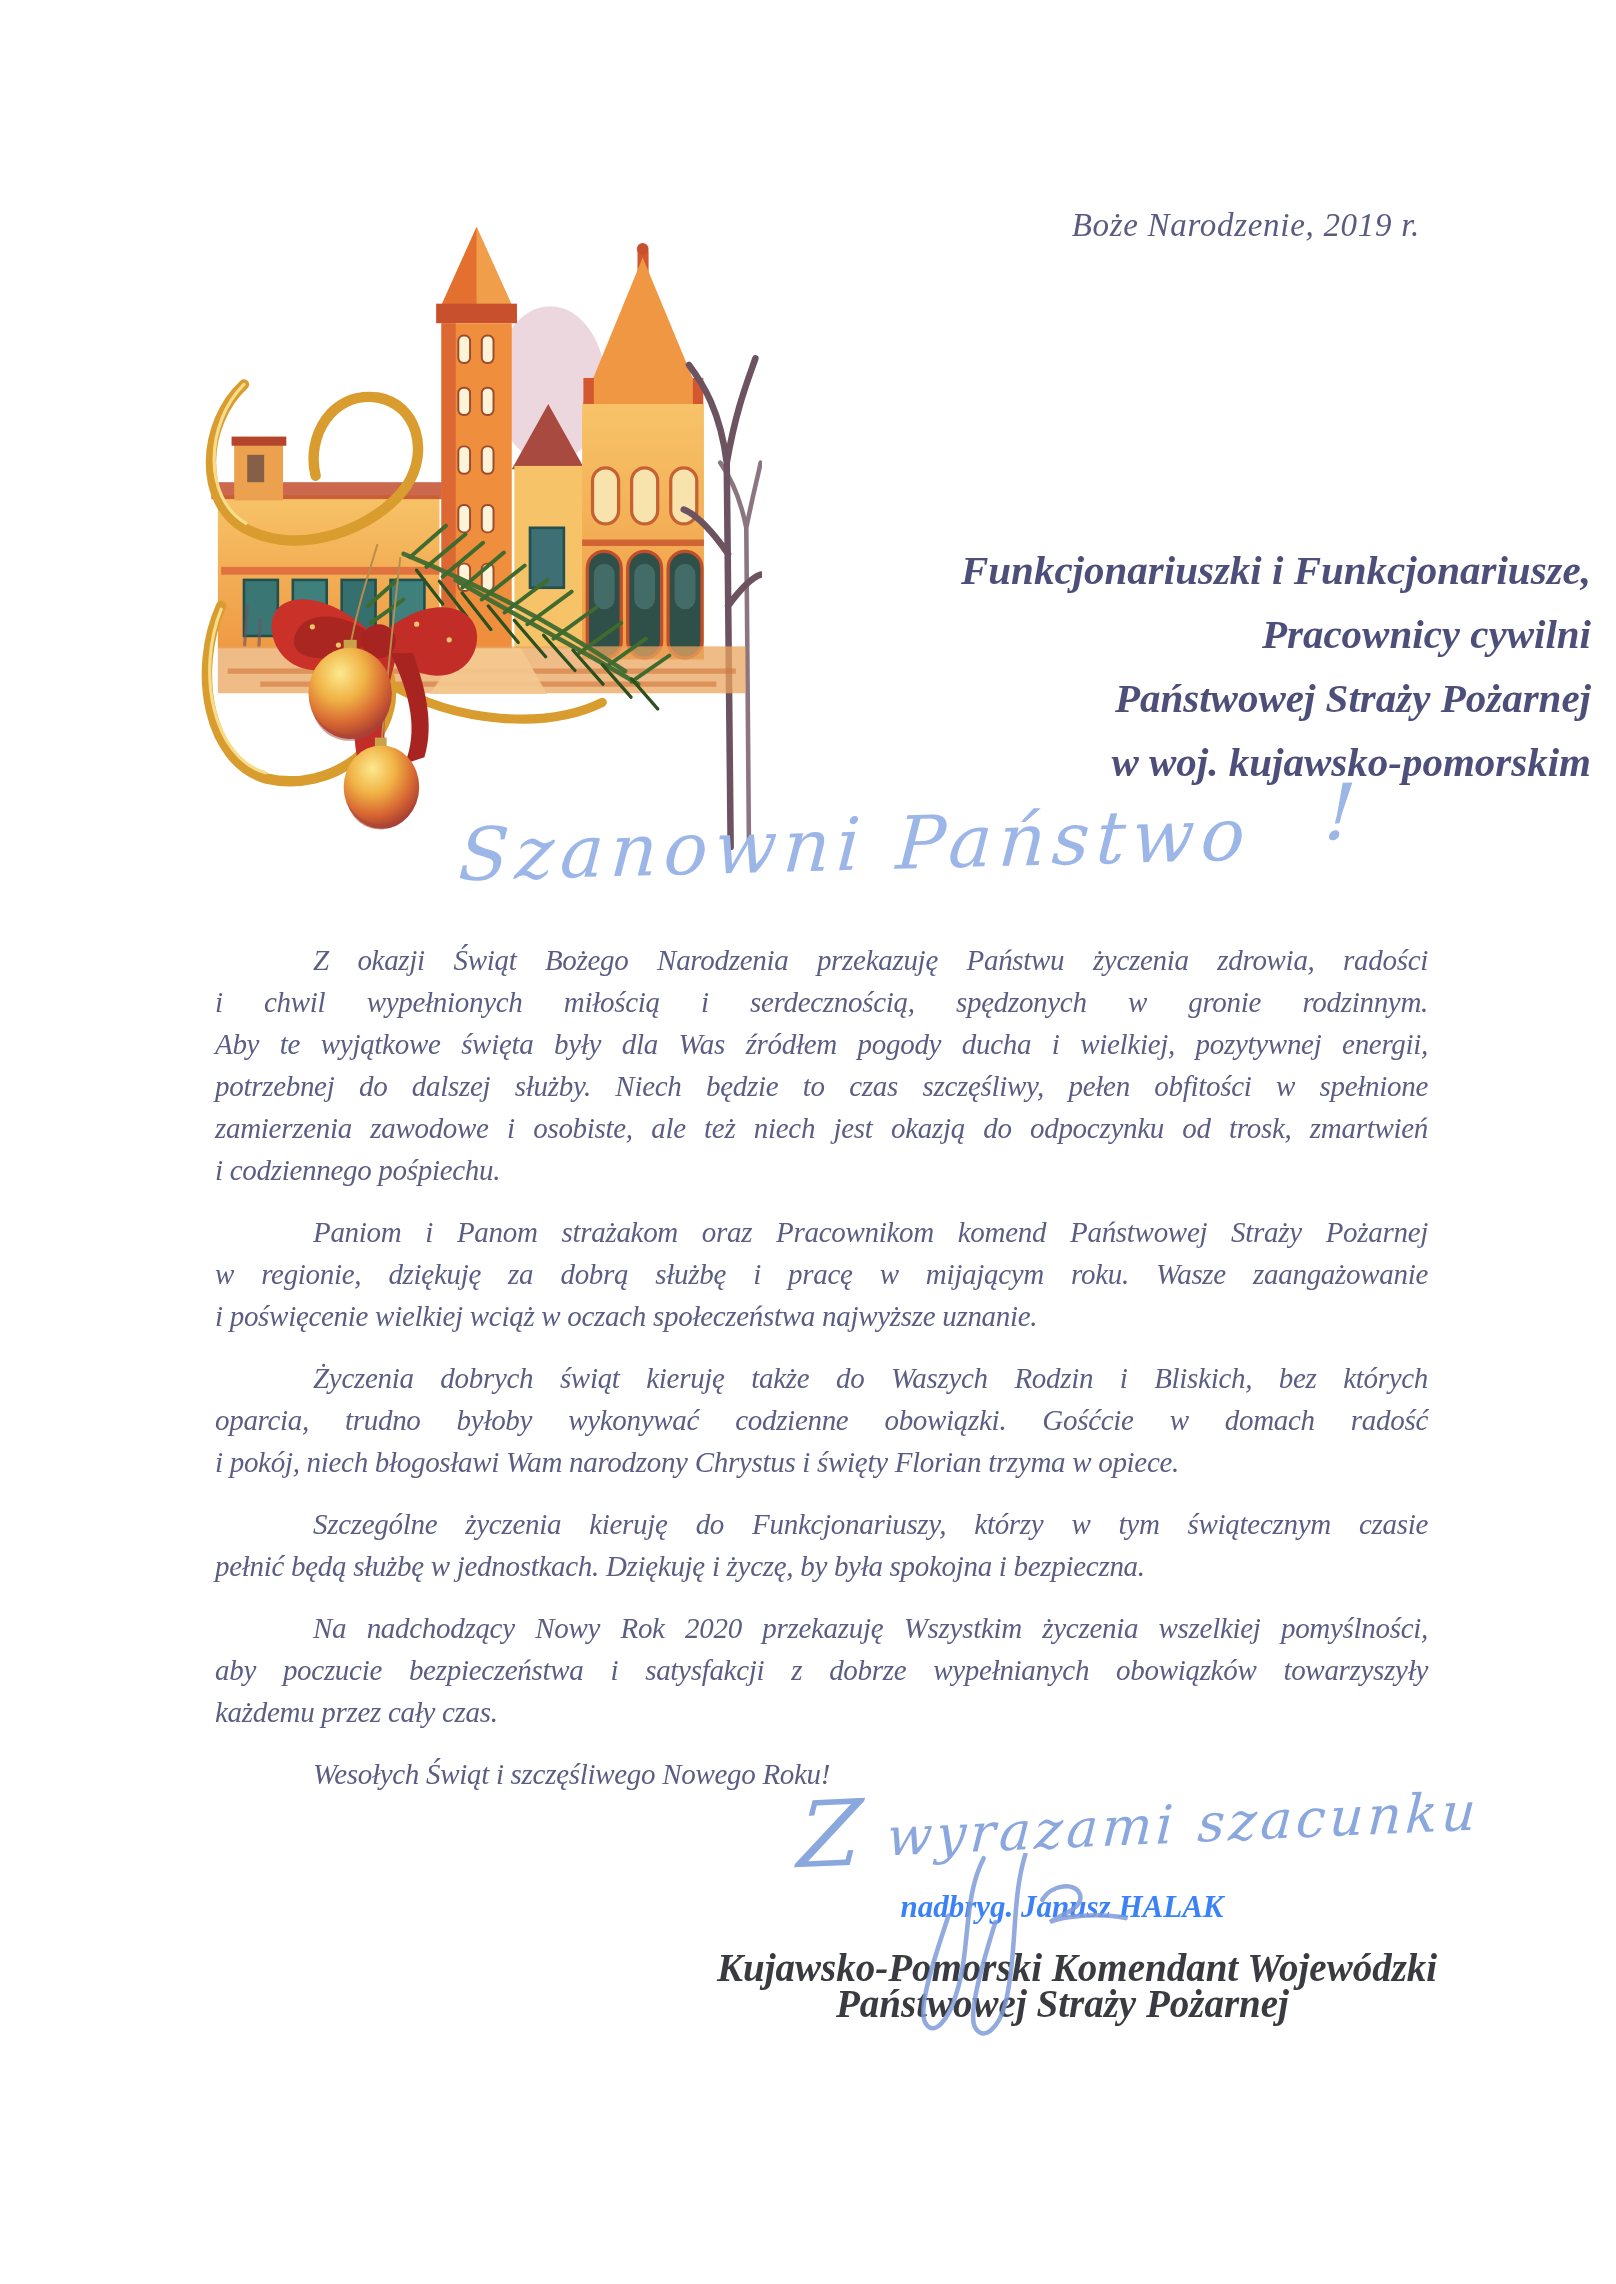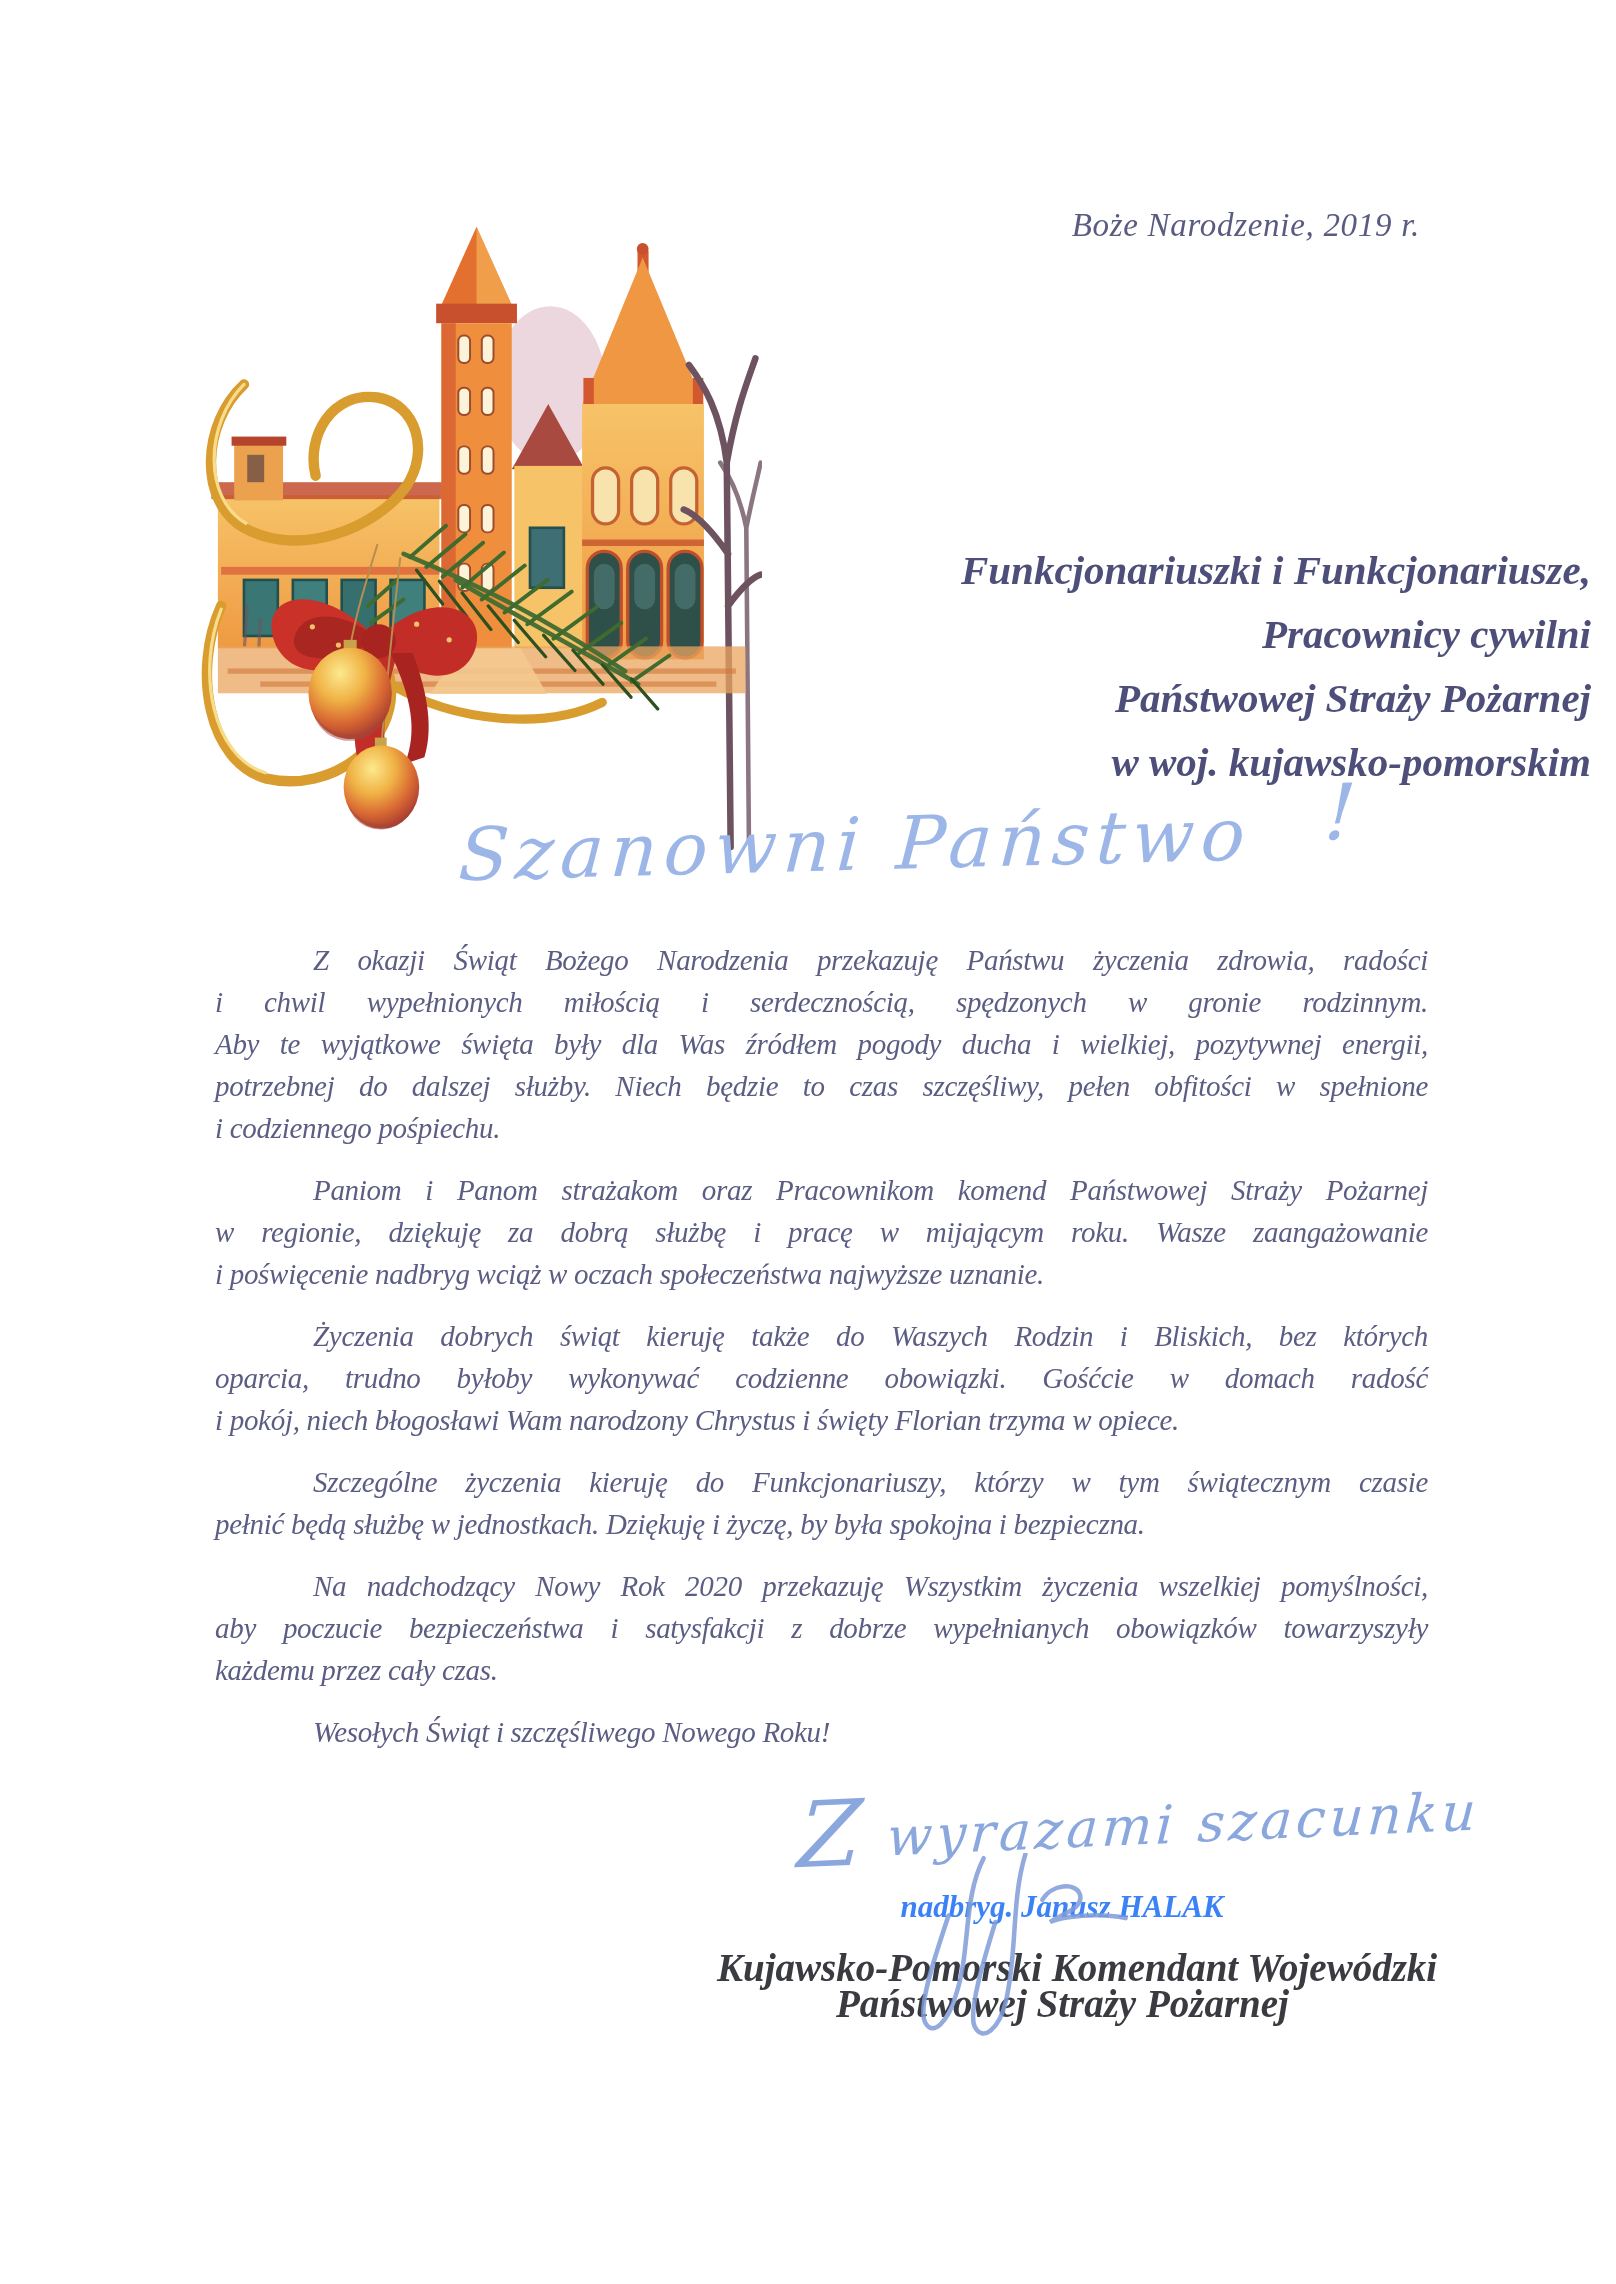"zamierzenia zawodowe i osobiste, ale" div.line { html: none -> <div>zamierzenia zawodowe i osobiste, ale też niech jest okazją do odpoczynku od trosk, zmartwień</div> }
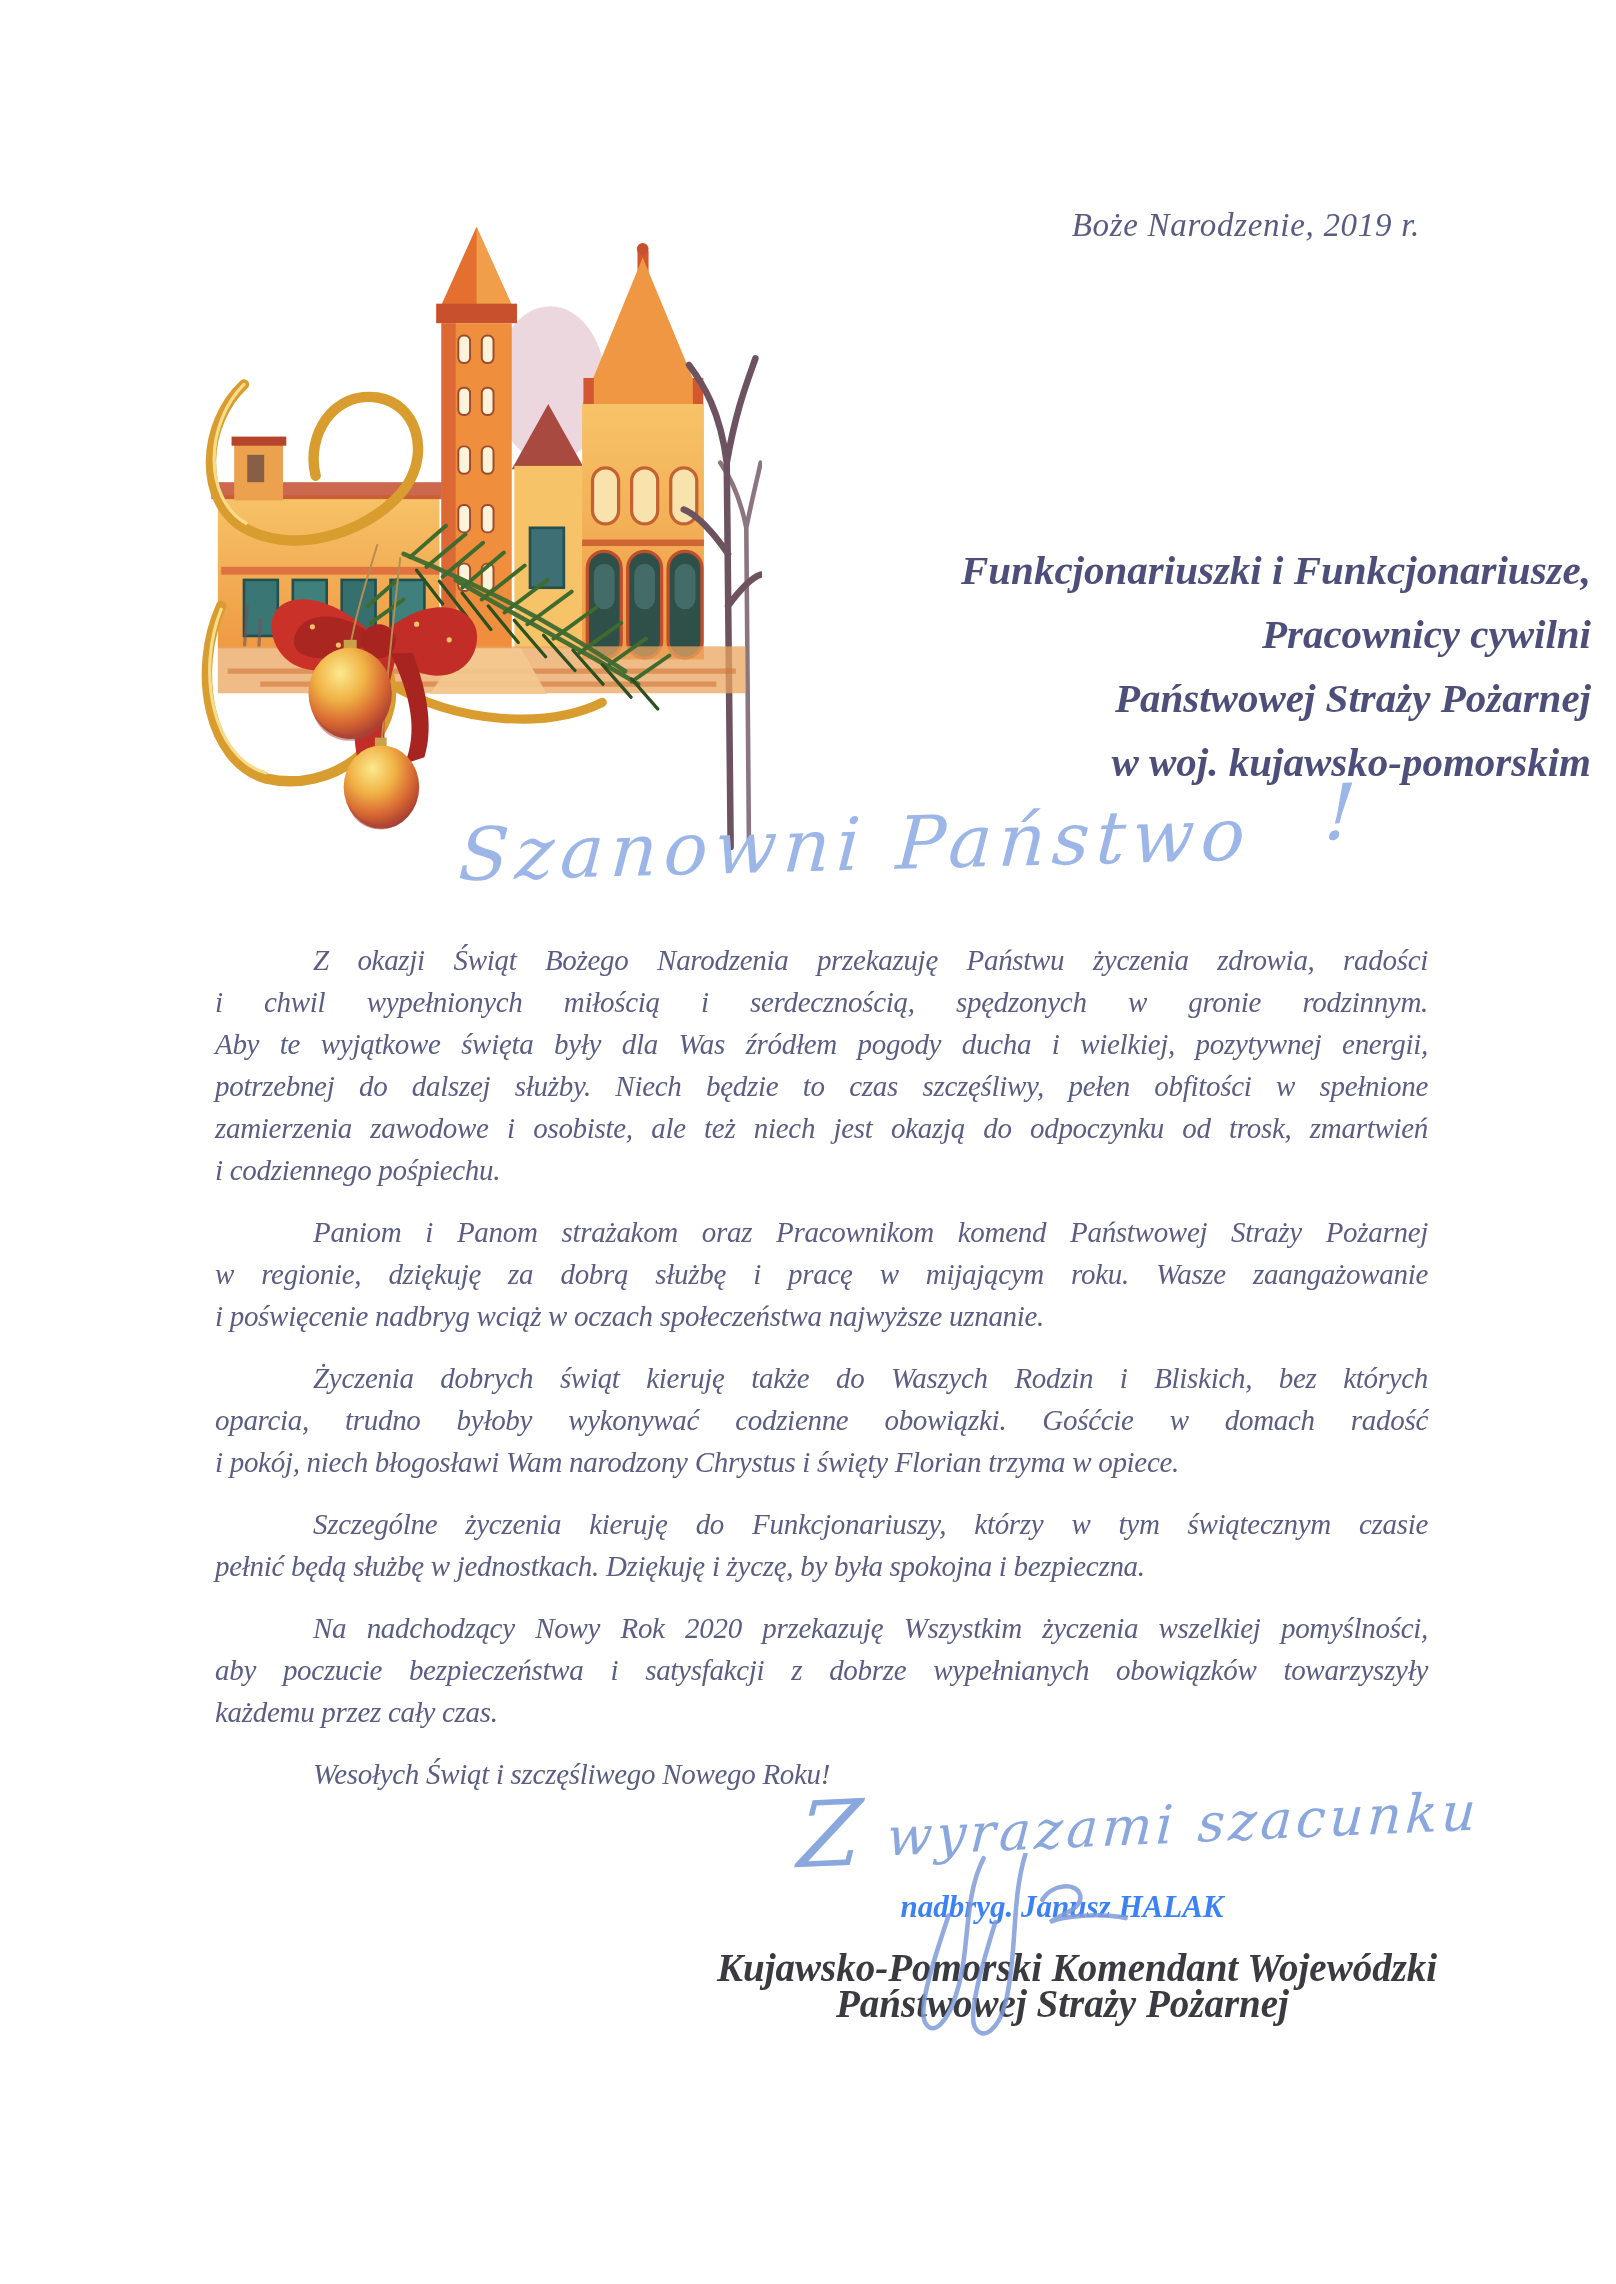"i poświęcenie nadbryg wciąż w" div.line { text: nadbryg -> wielkiej }
